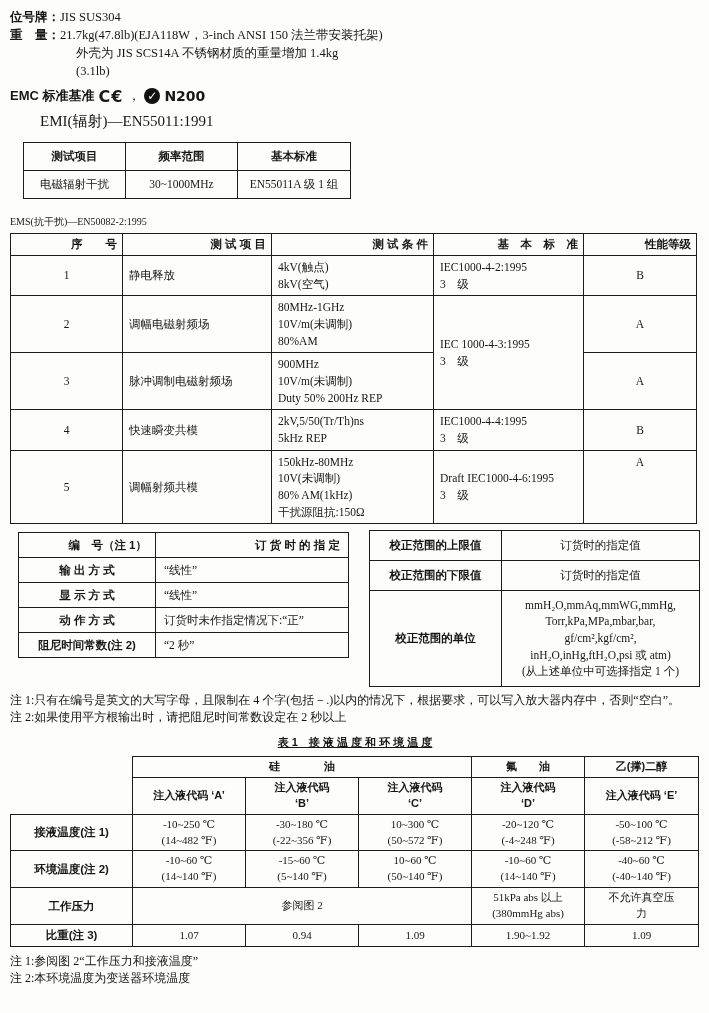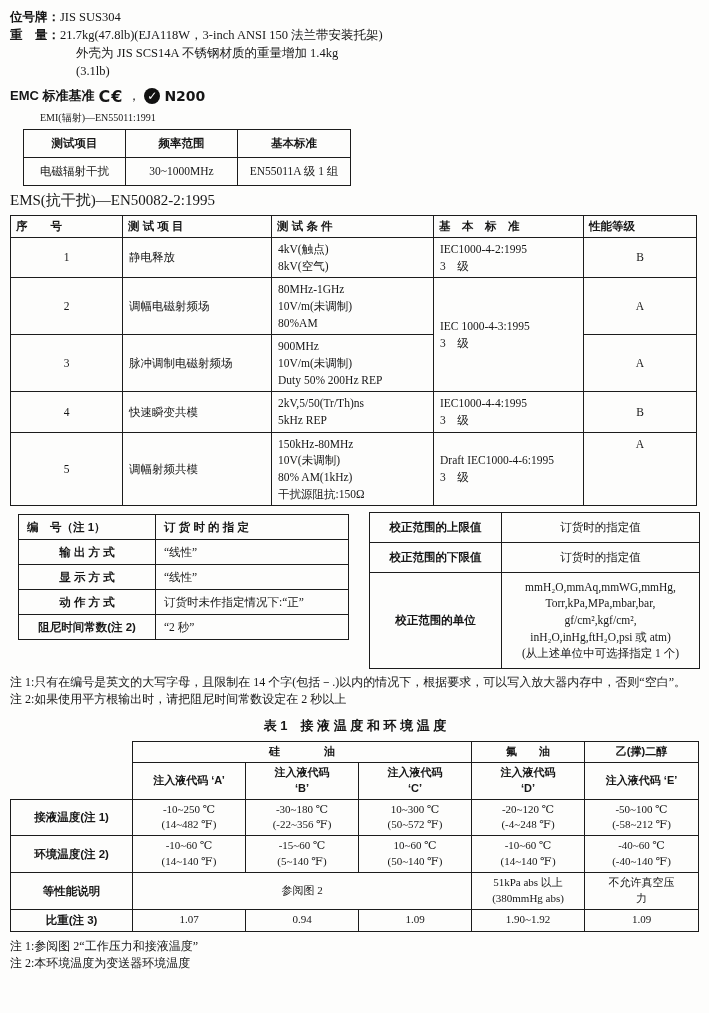"EMI(辐射)—EN55011:1991" .sub-head { font-size: 10px -> 15px; margin: 3px 0 4px 30px -> 3px 0 10px 30px }
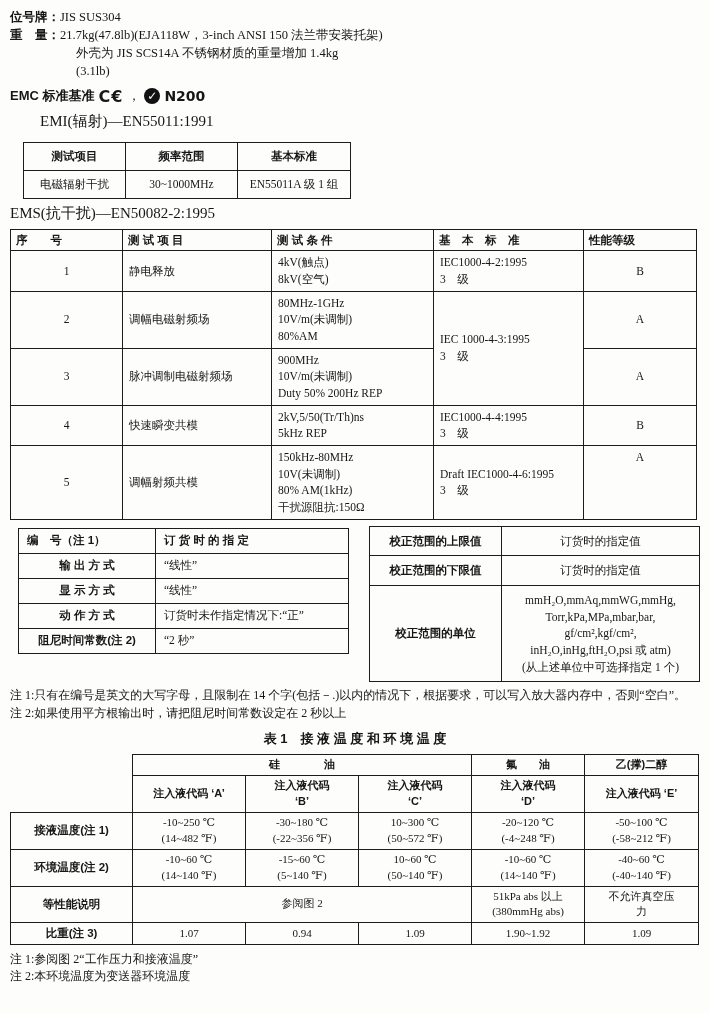"EMS(抗干扰)—EN50082-2:1995" .sub-head2 { font-size: 15px -> 10px; margin: 4px 0 4px 0 -> 16px 0 4px 0 }
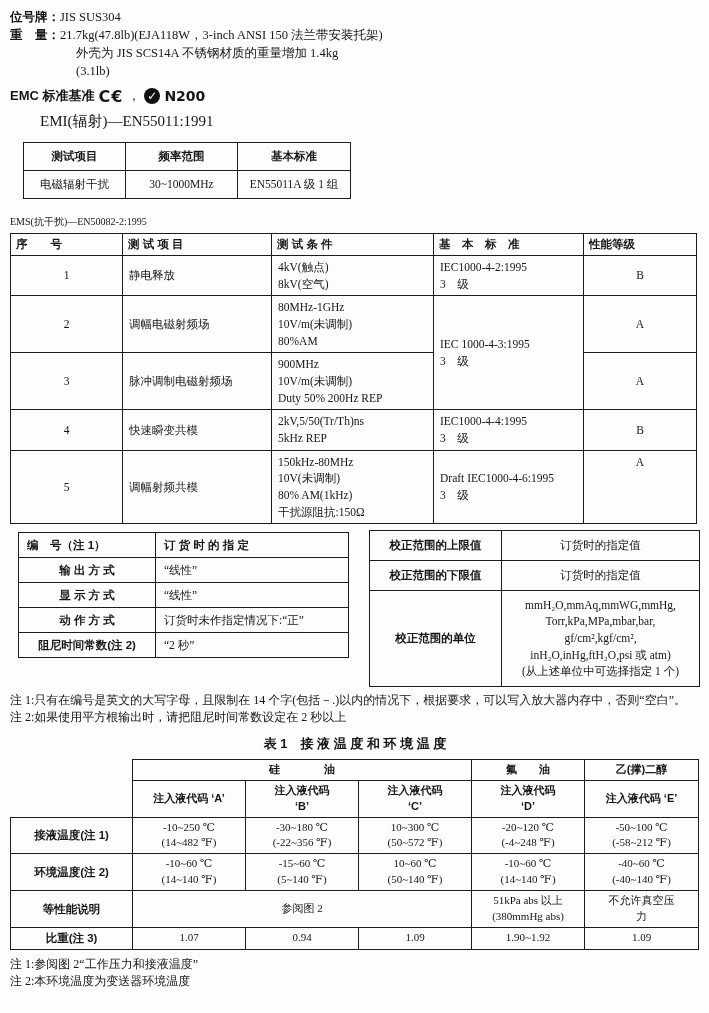"序 号" th { text-align: left -> right }
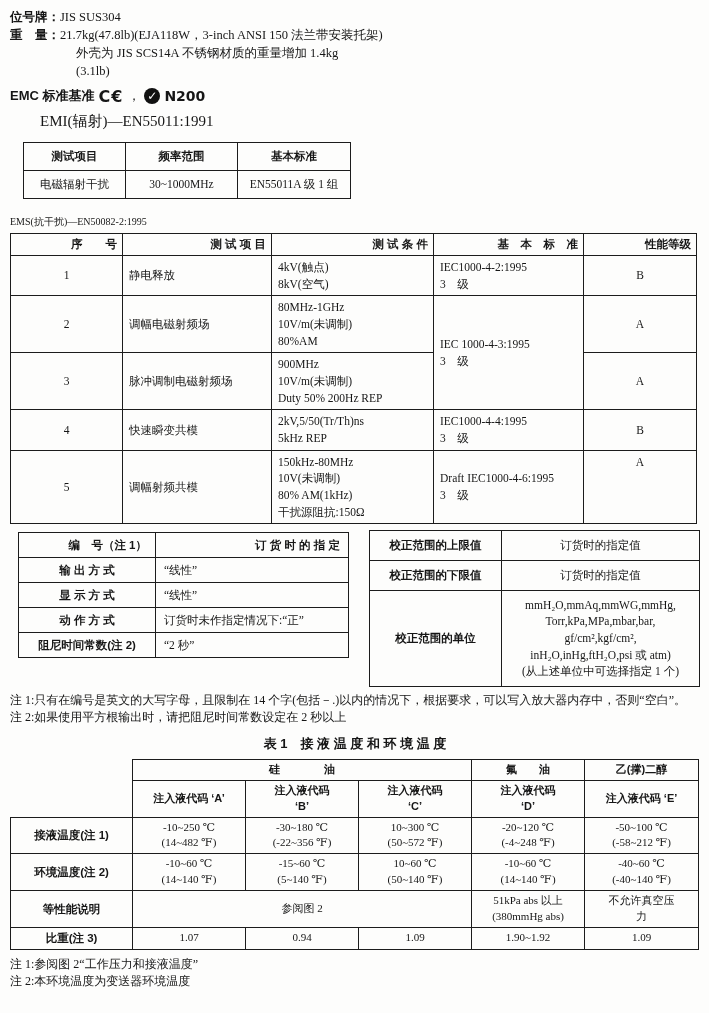"注 1:只有在编号是英文的大写字母，且限制在 14" div { text: 14 -> 4 }
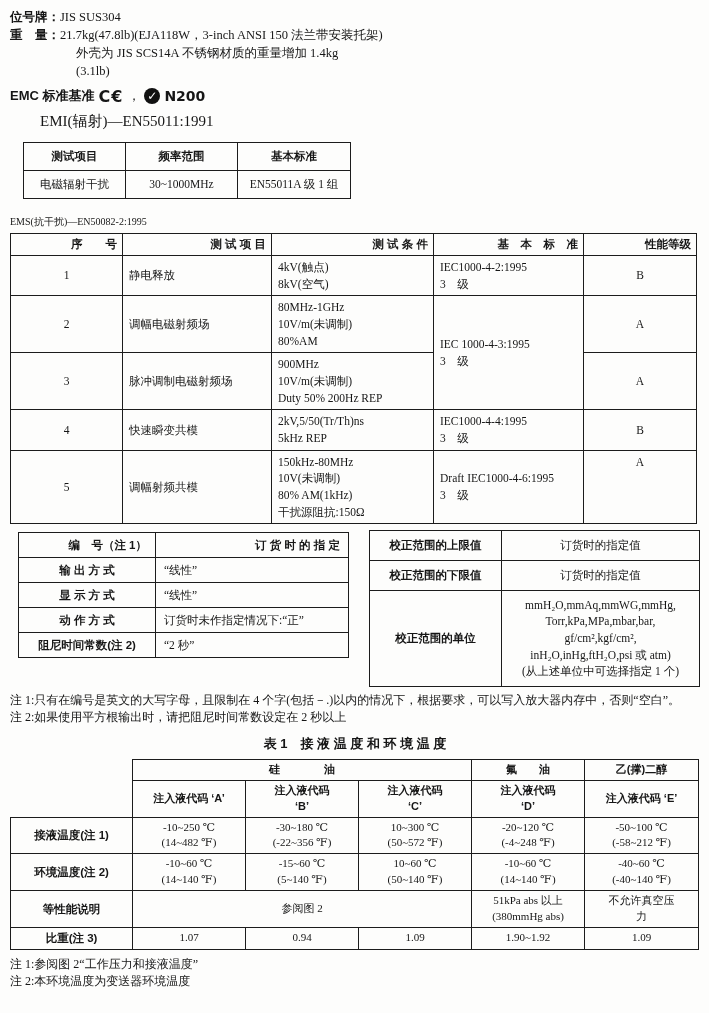"表 1 接 液 温" .t1-title { font-size: 13px -> 11px; text-decoration: none -> underline }
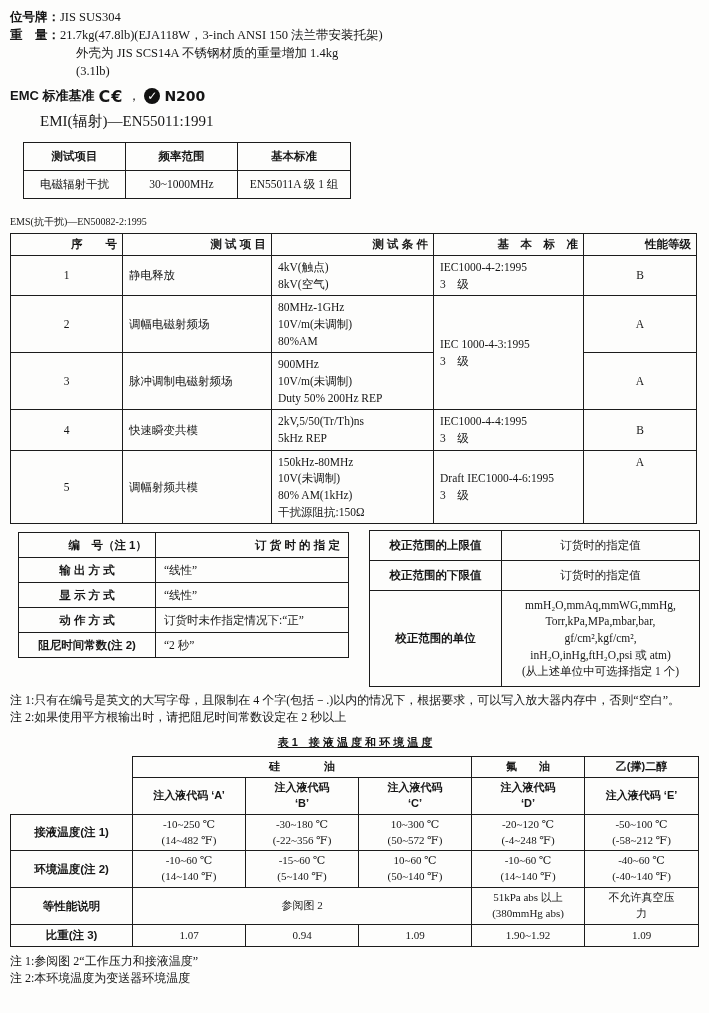"等性能说明" td.rowname { text: 等性能说明 -> 工作压力 }
